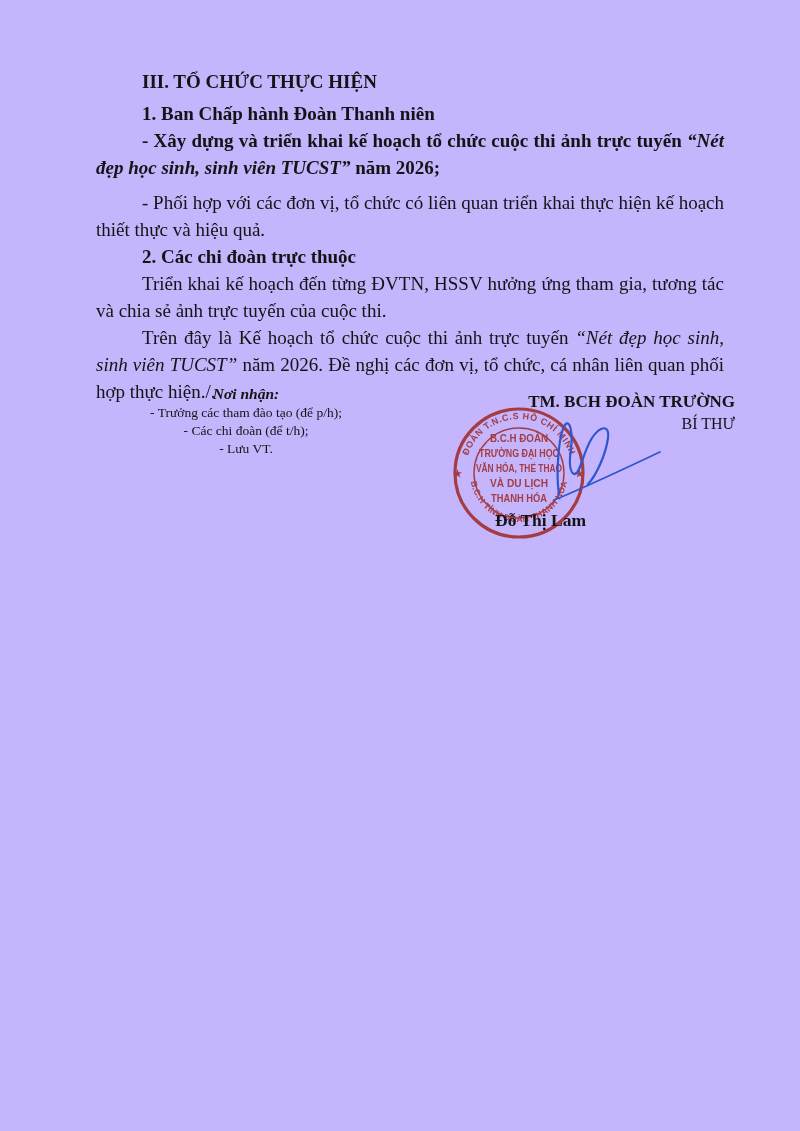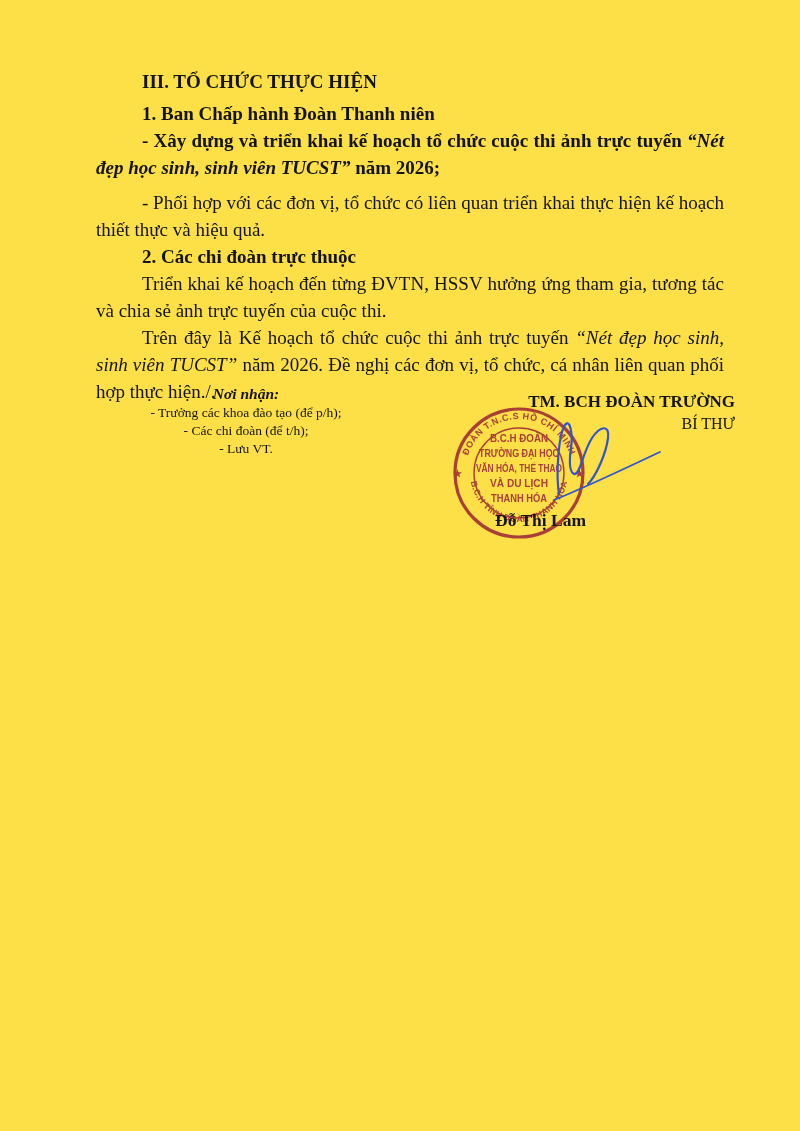"III. TỔ CHỨC THỰC HIỆN" .page { background: #fde047 -> #c4b5fd }
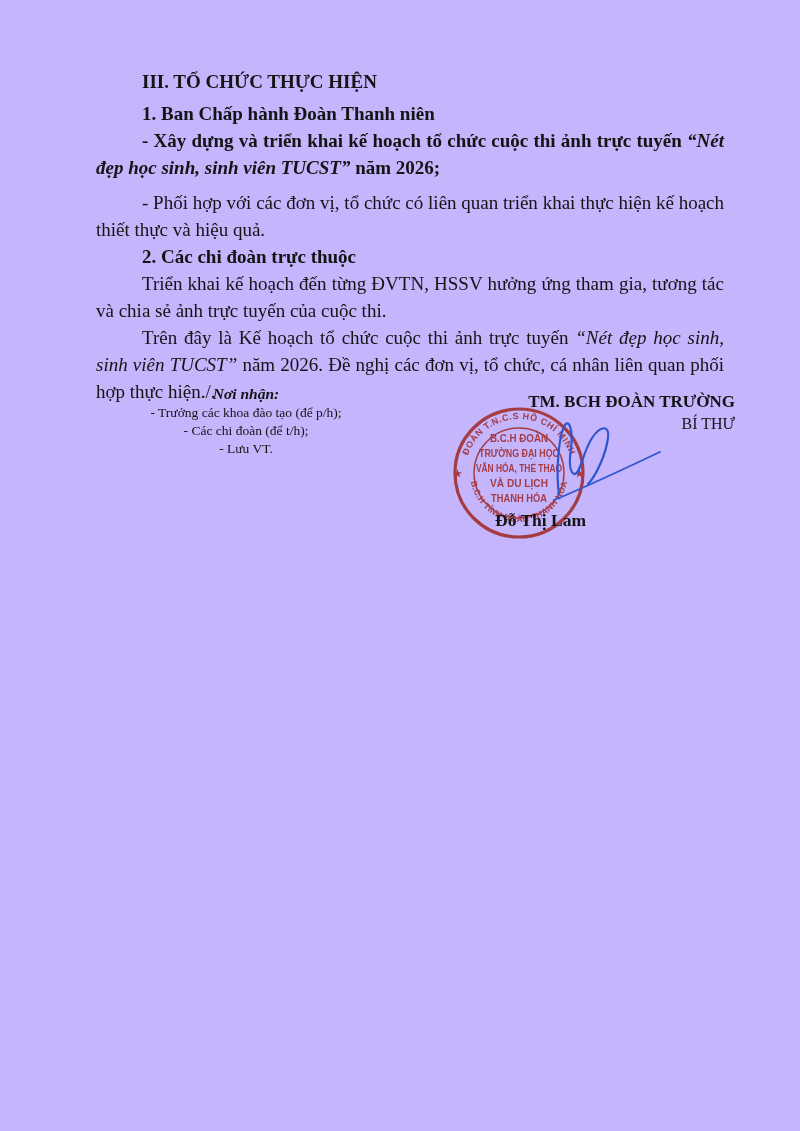"- Trưởng các khoa đào" p.rec-item { text: khoa -> tham }
